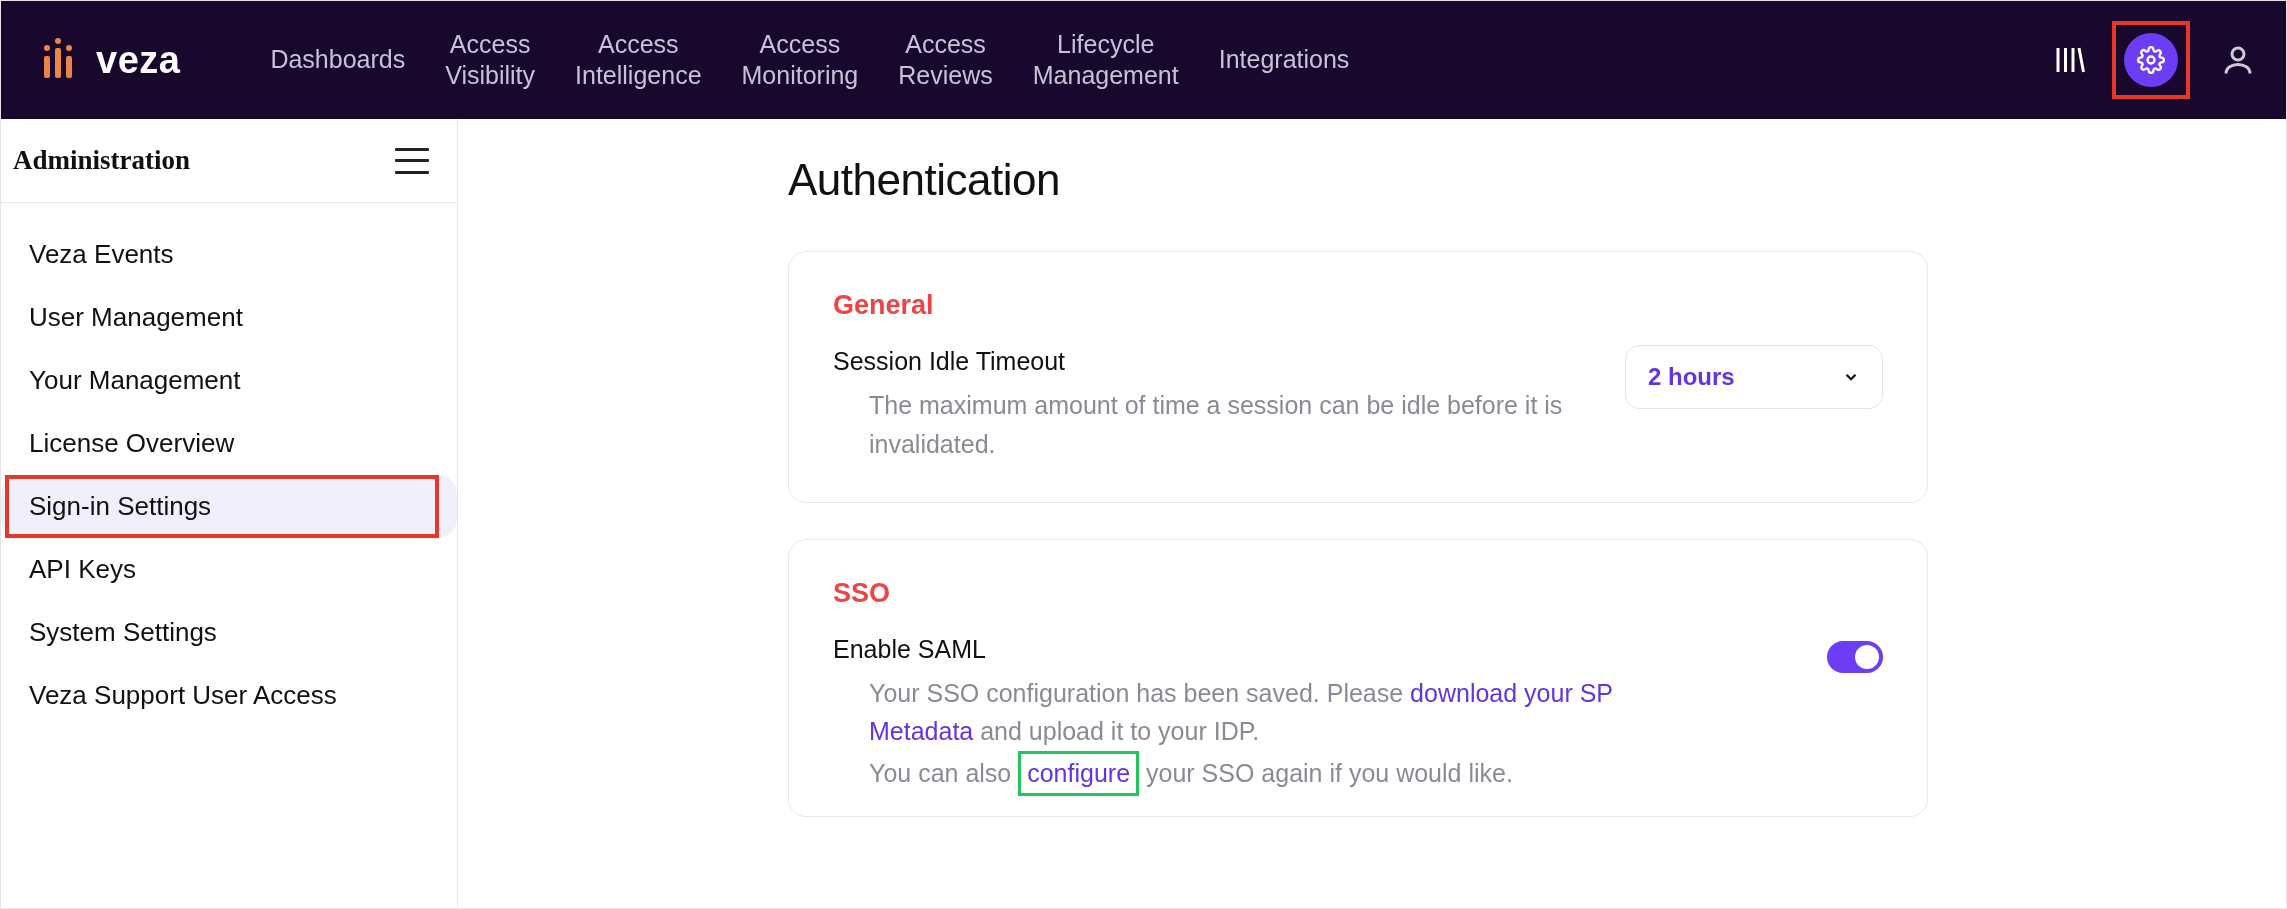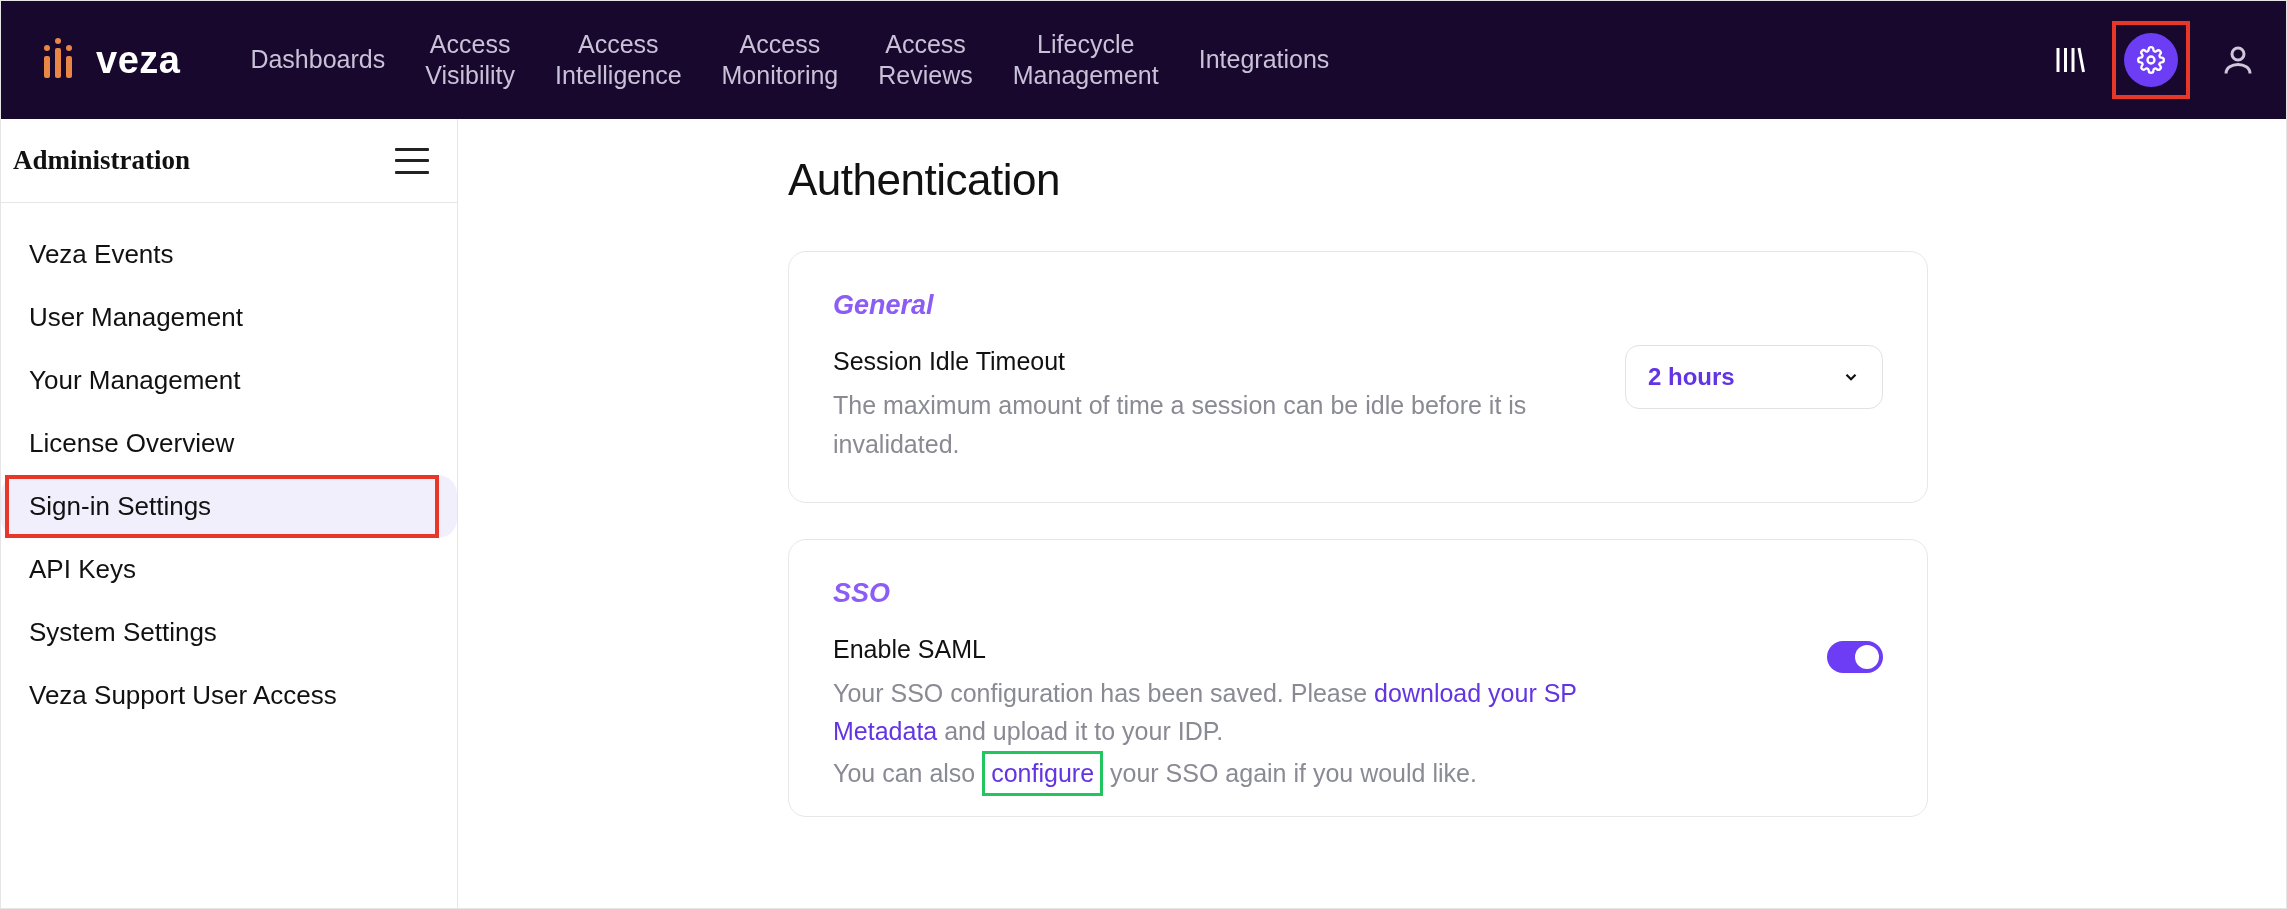"veza" .logo-wrap { margin-right: 50px -> 70px }
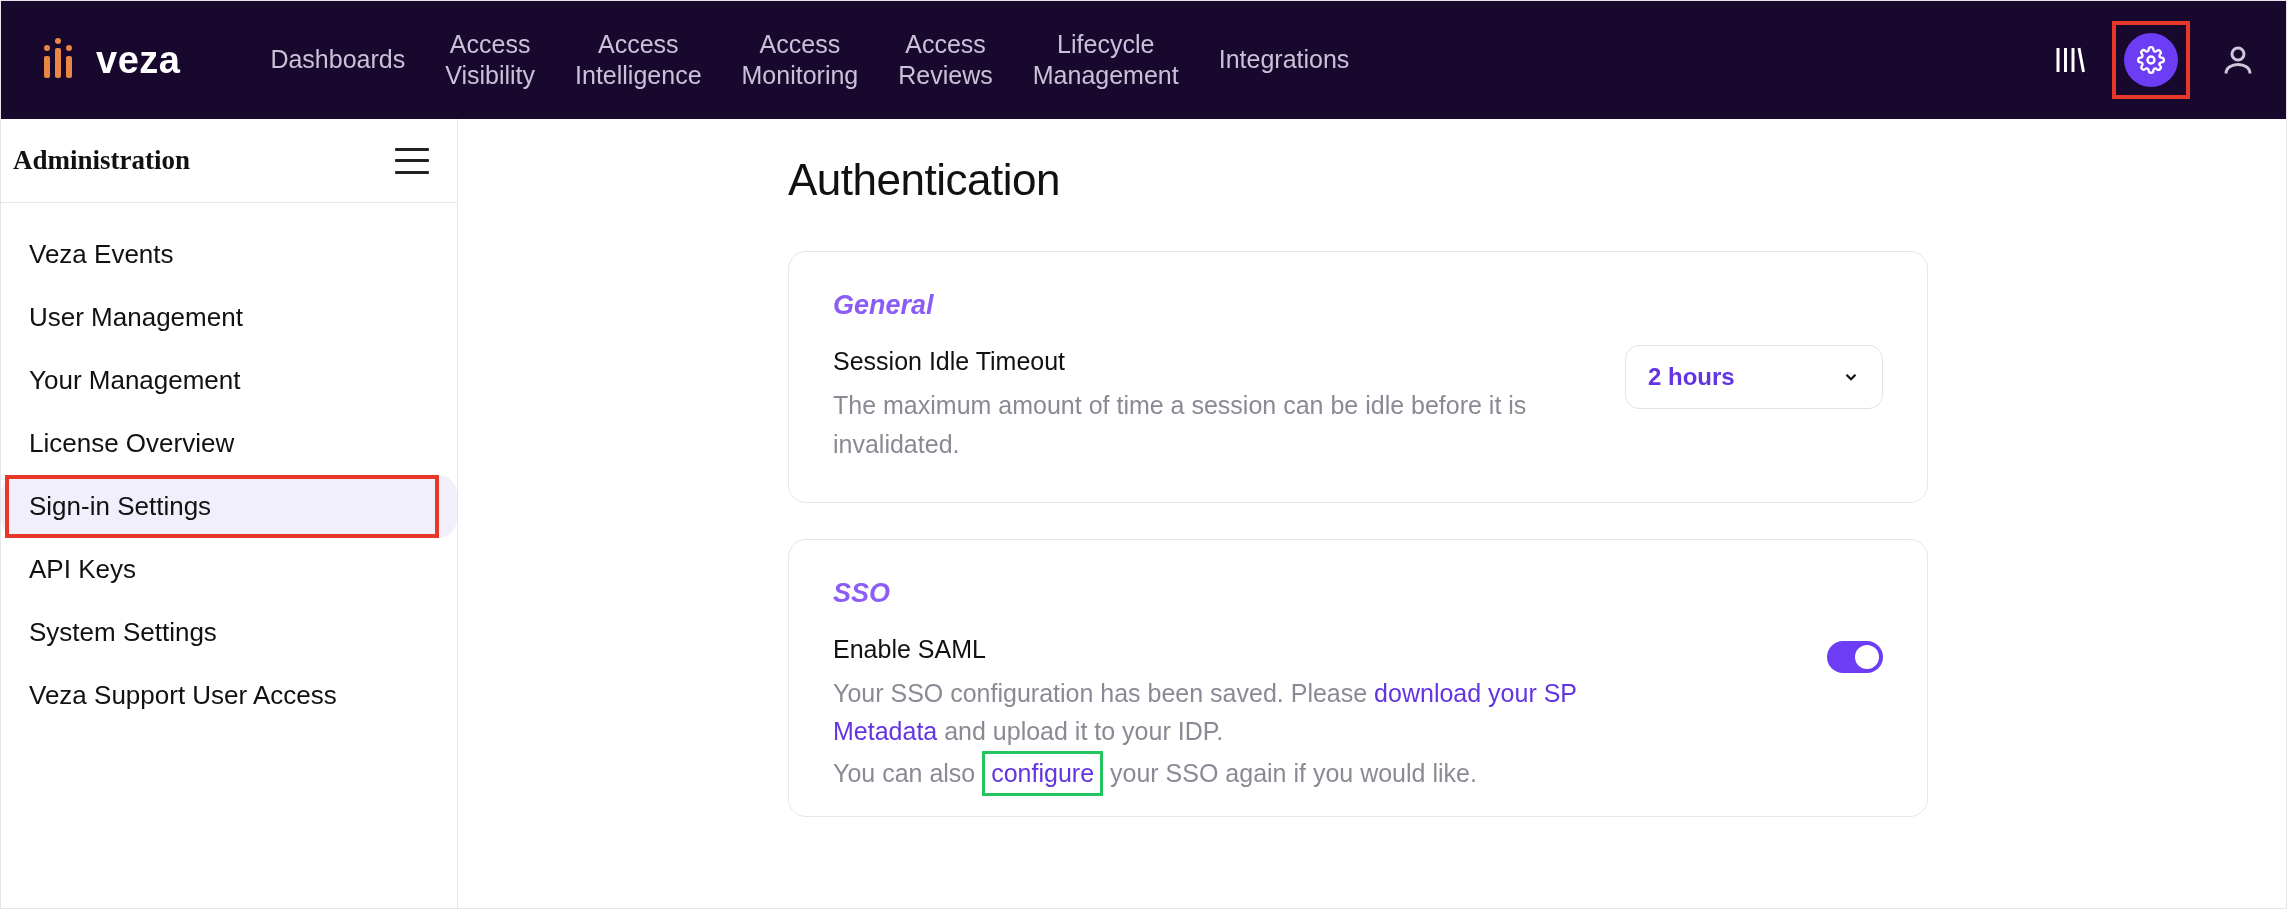"General" .card-title { color: #8b5cf6 -> #ef4444; font-style: italic -> none }
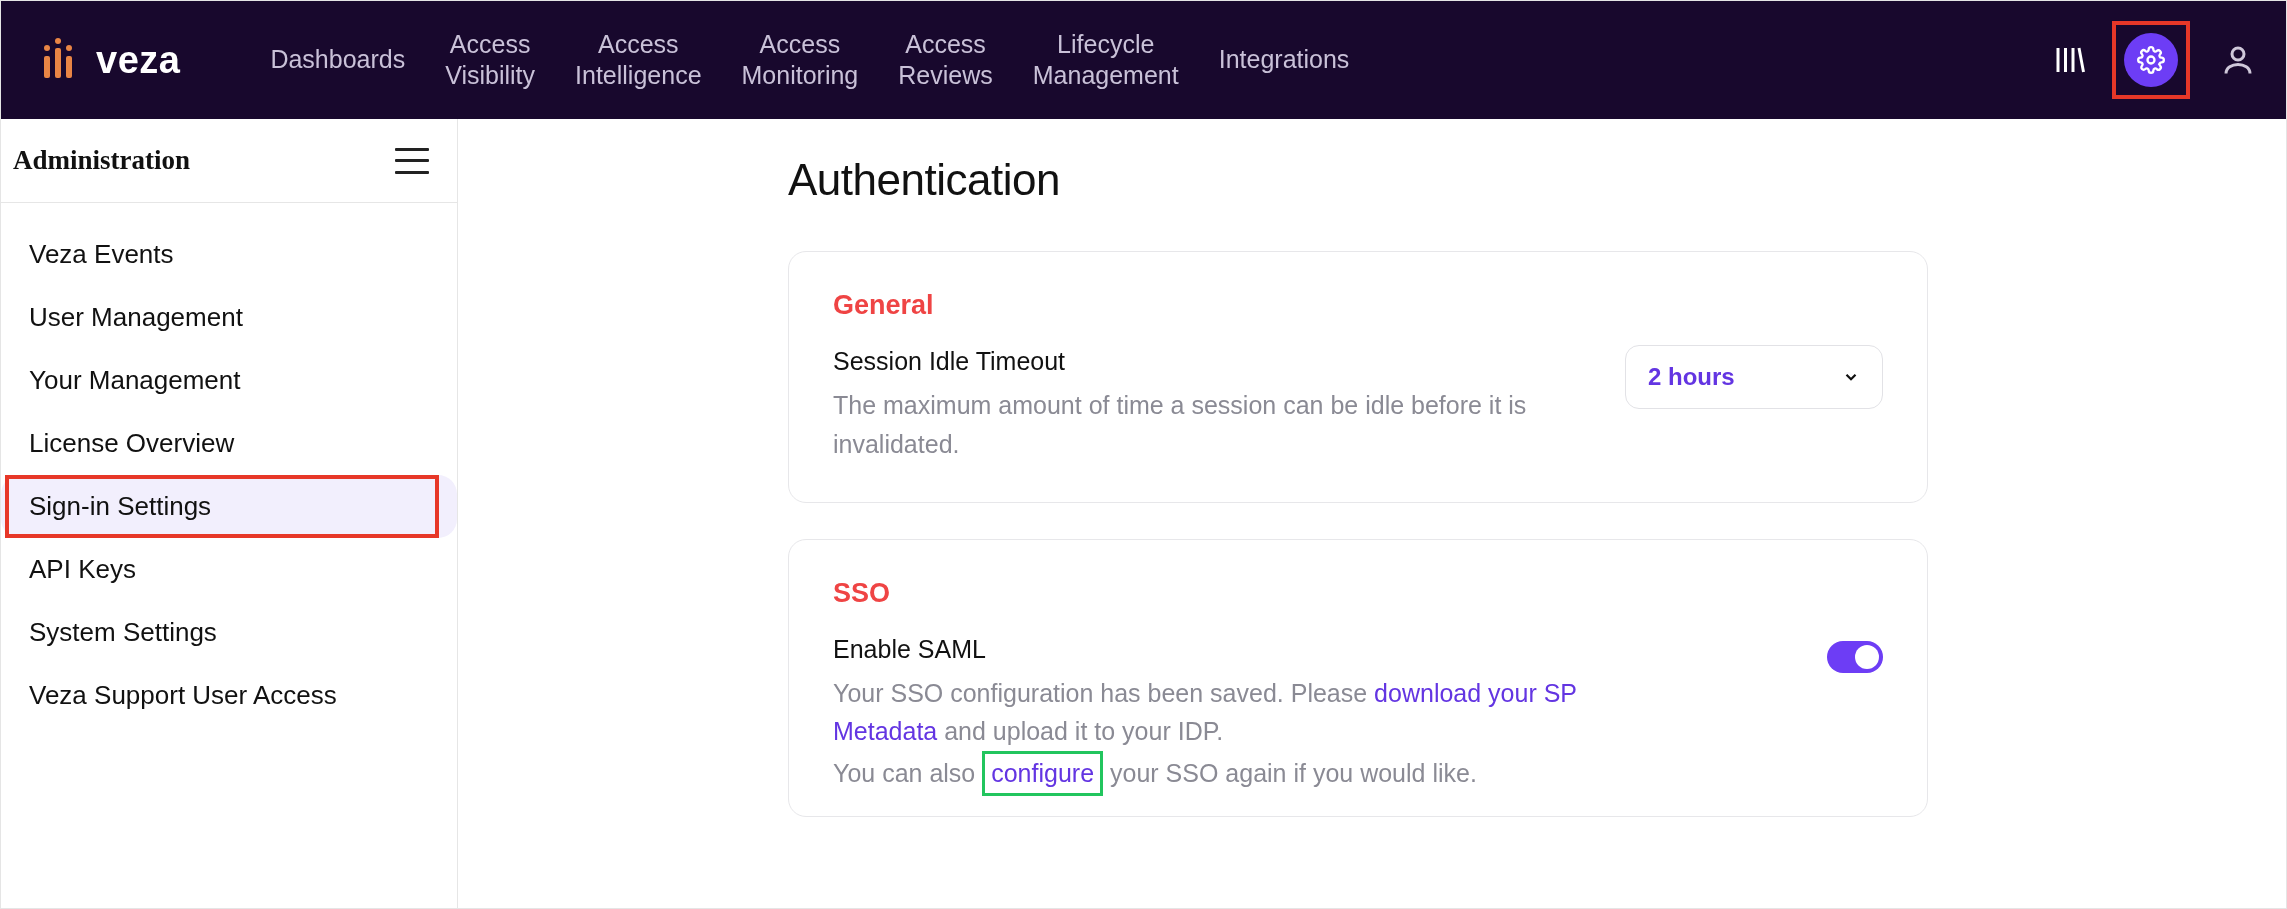"The maximum amount of time" .setting-desc { margin-left: none -> 36px }
